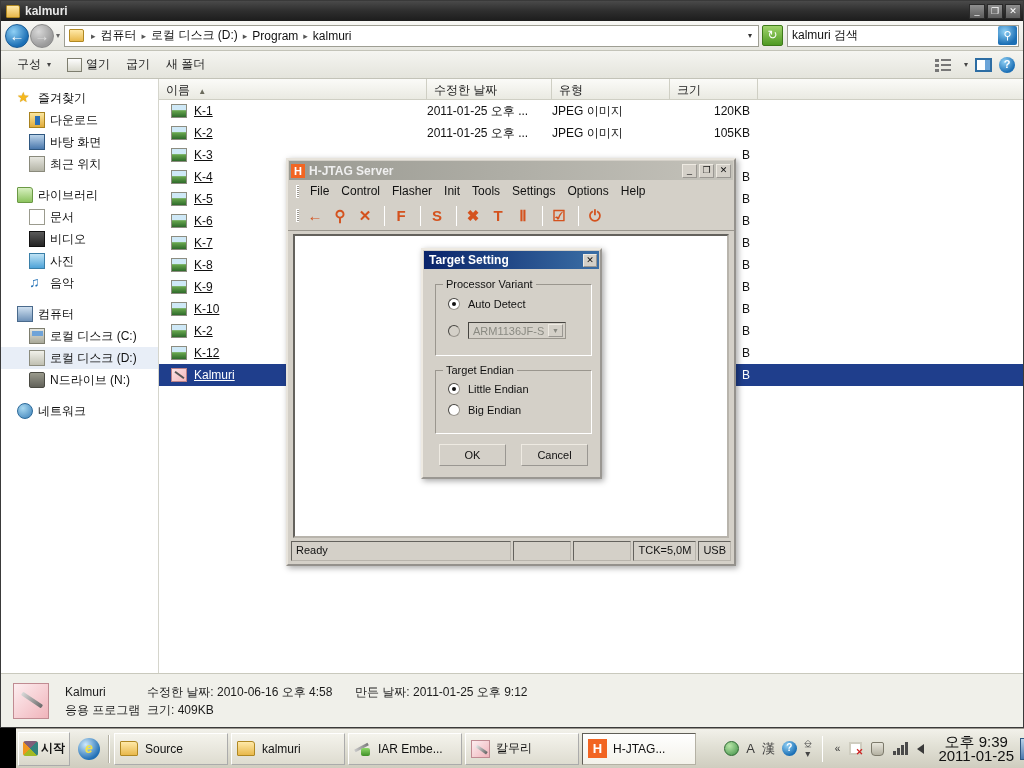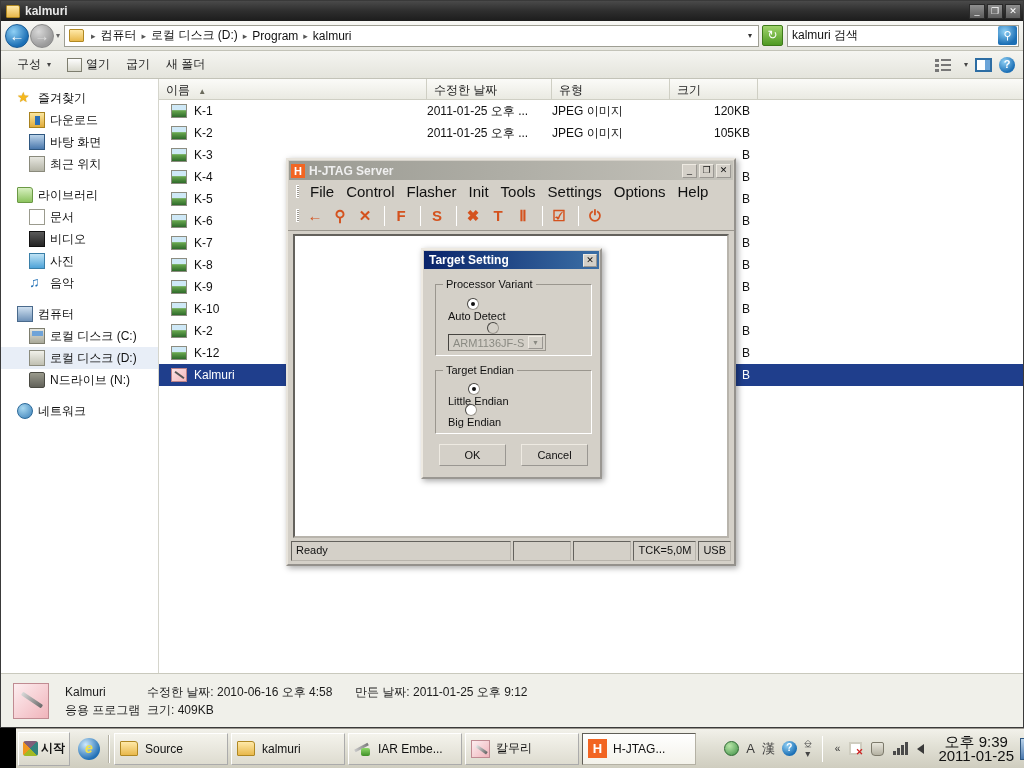"K-1" .frow .c-name { text-decoration: none -> underline }
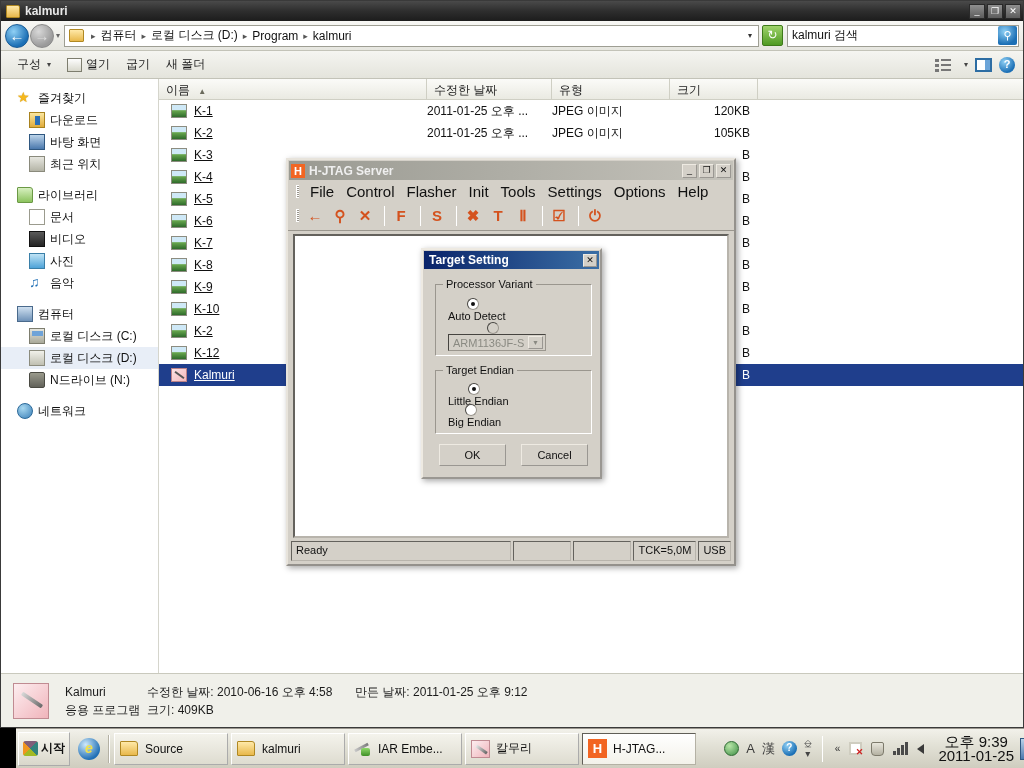"File" .hj-menubar { font-size: 15px -> 12px }
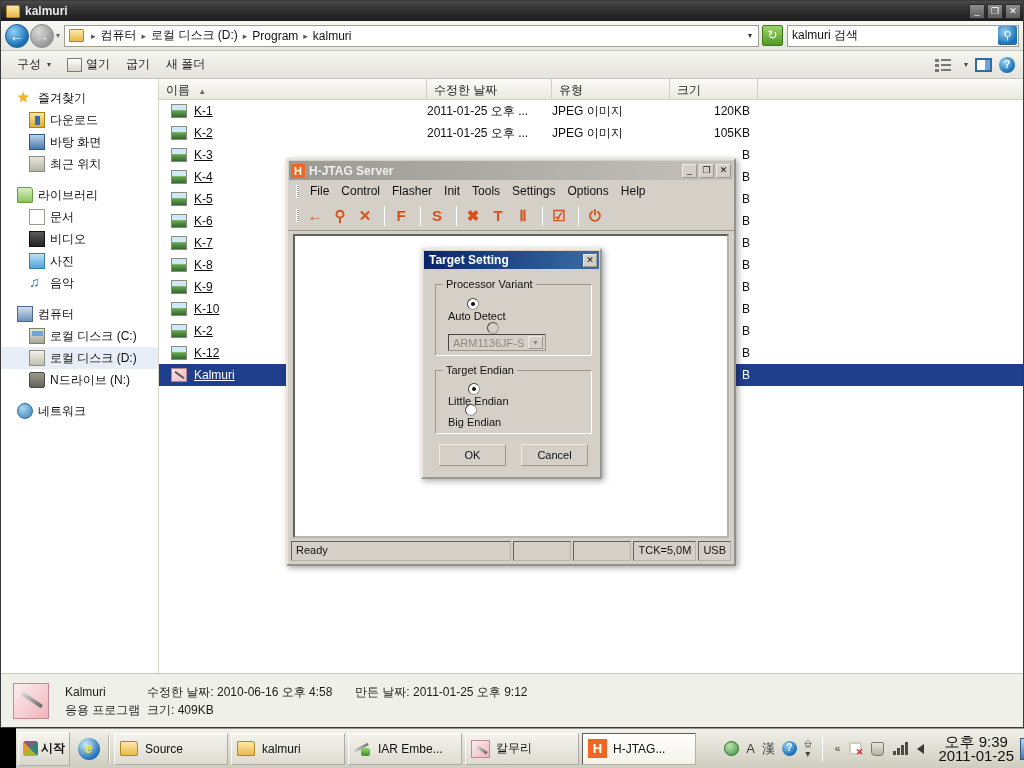"Auto Detect" .radio-row { flex-direction: column -> none }
